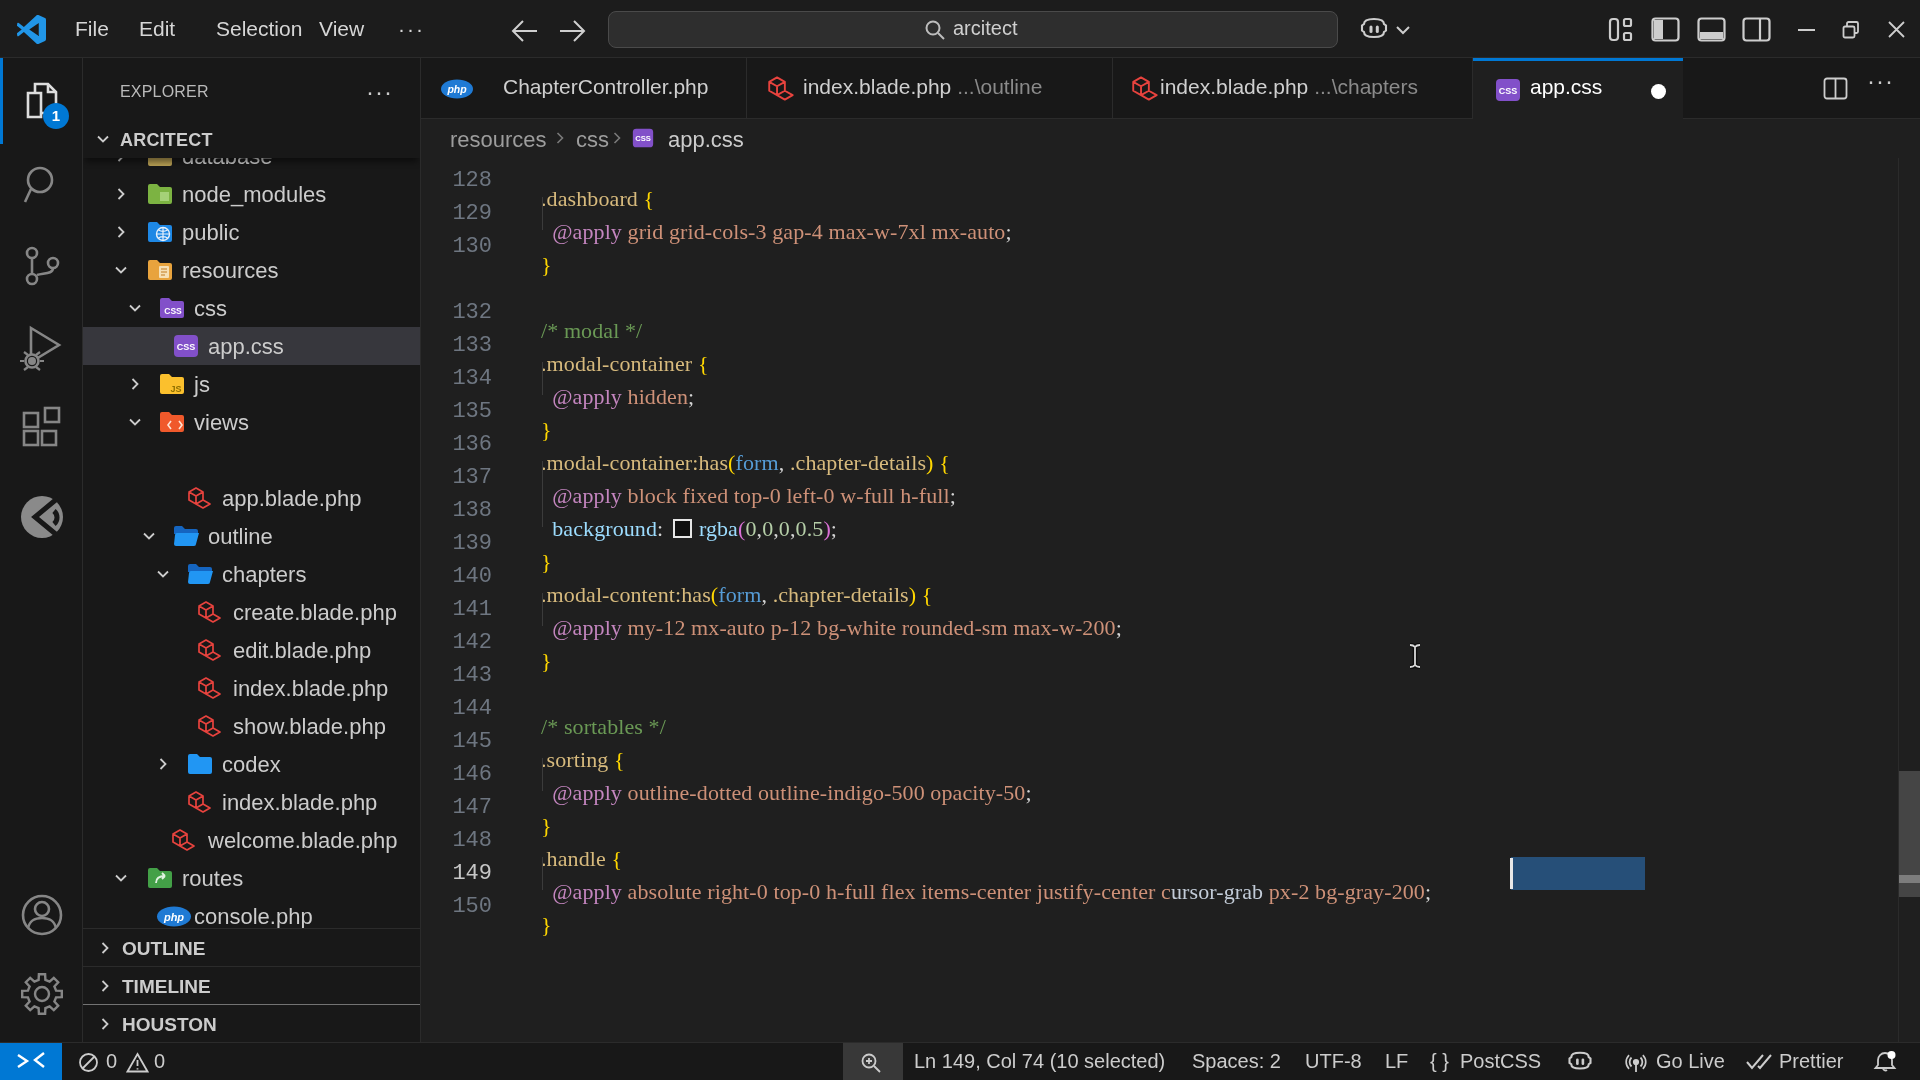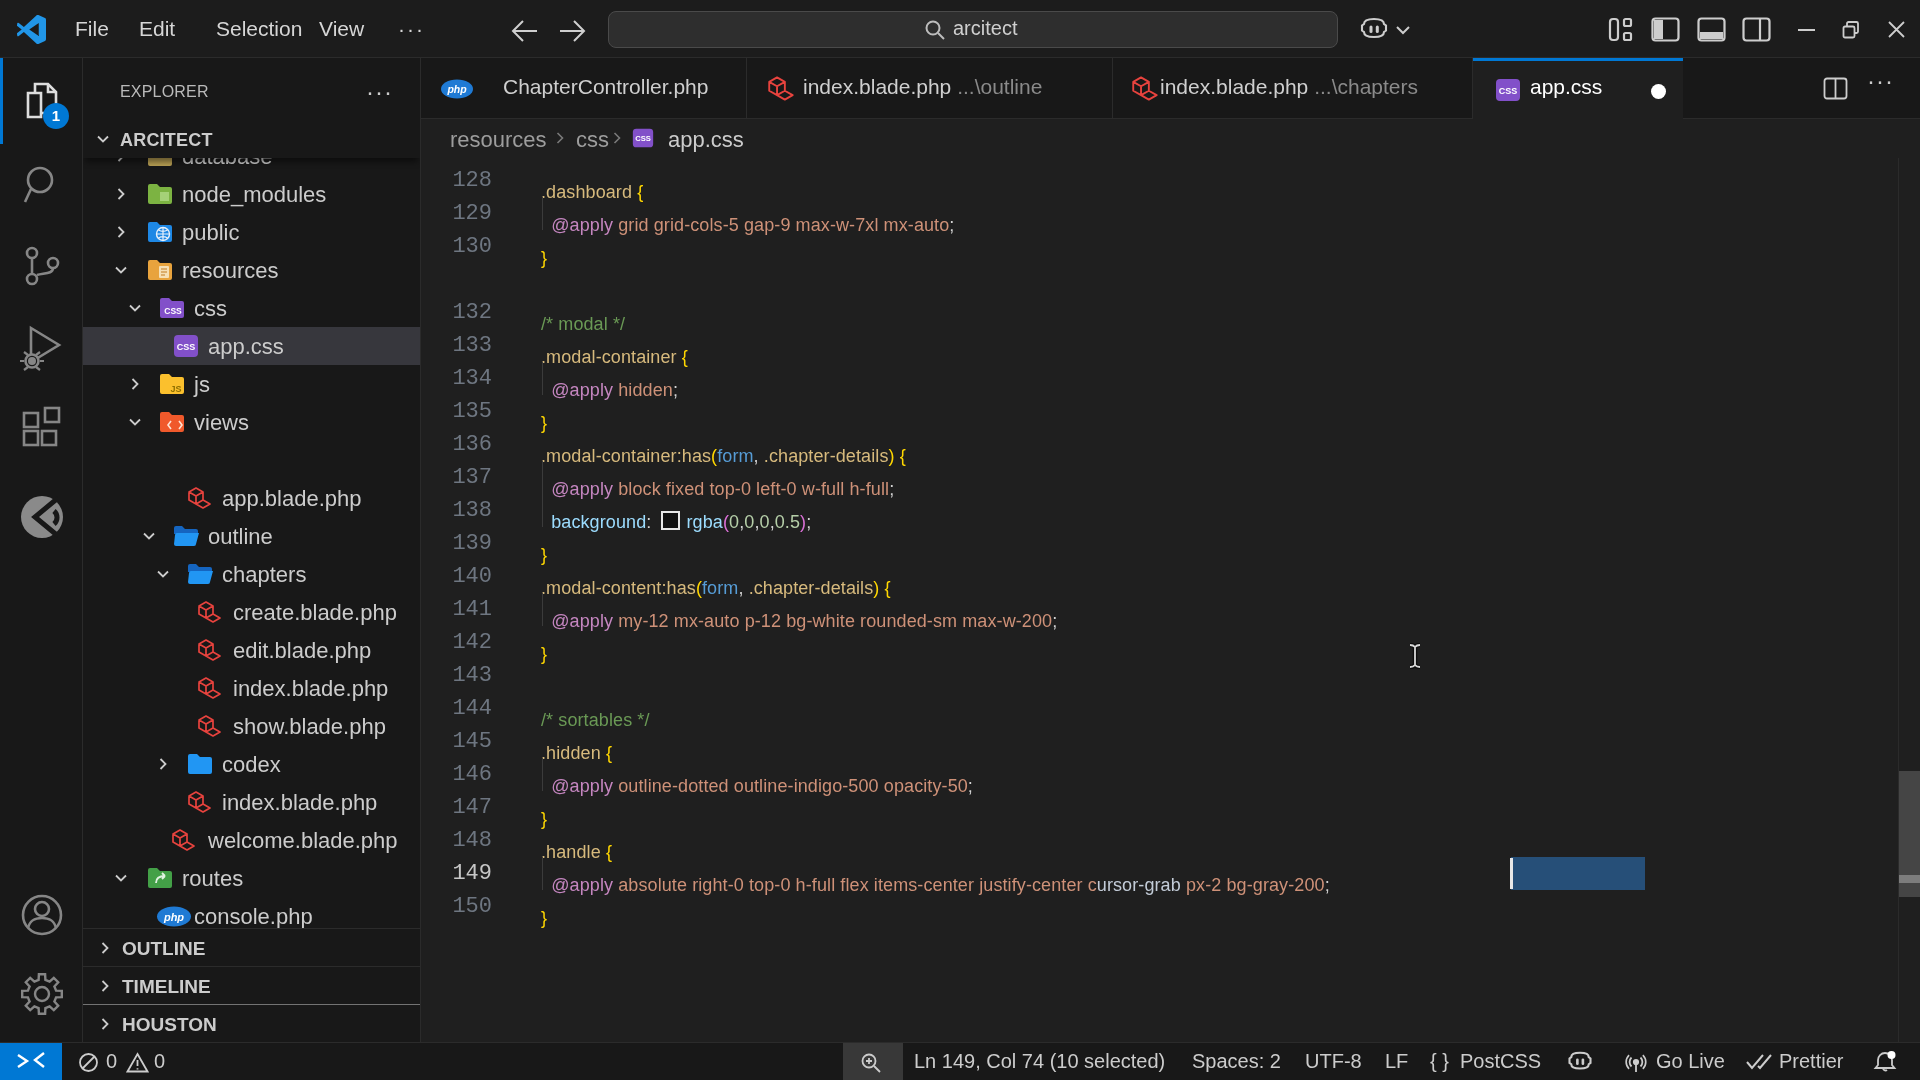".dashboard {" .cd { font-family: Liberation Sans, sans-serif -> Liberation Serif, serif; font-size: 18px -> 22px; top: 12px -> 18px }
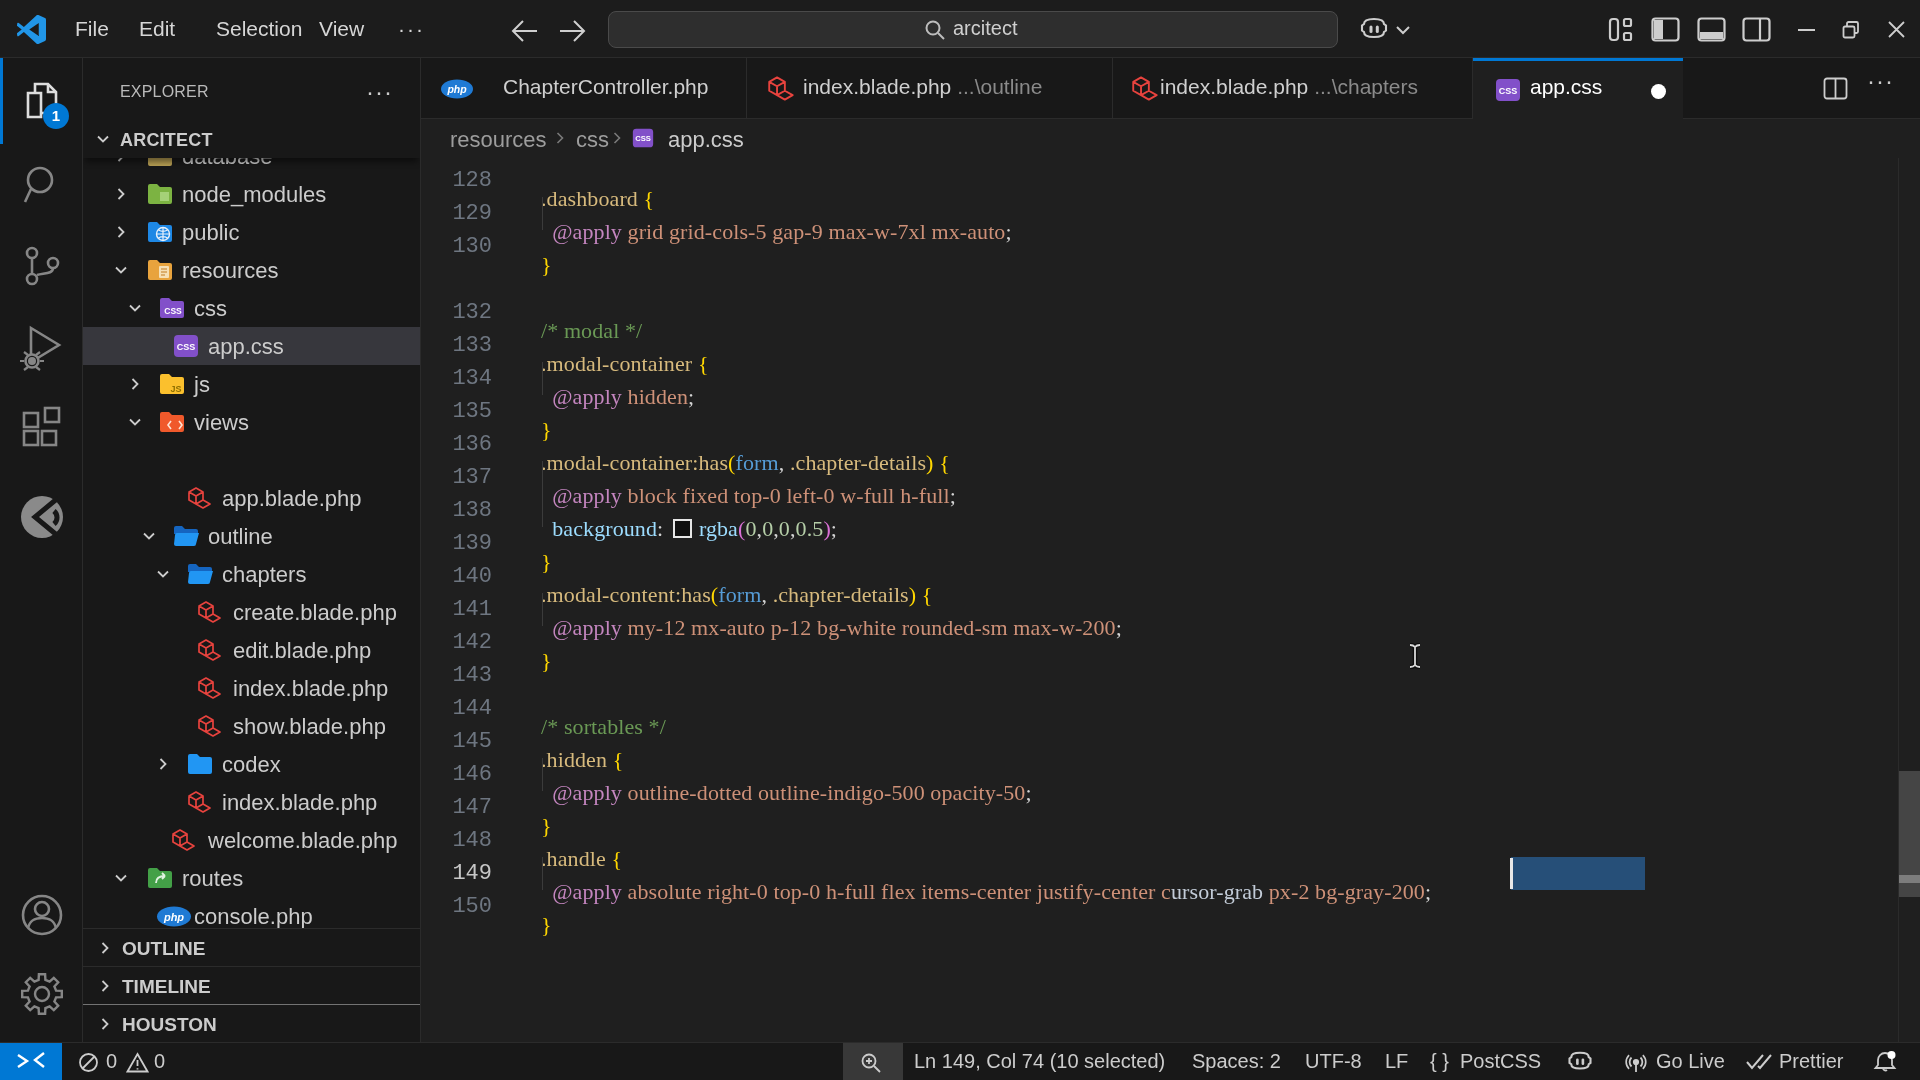"grid grid-cols-5 gap-9 max-w-7xl mx-auto" span.v { text: grid-cols-5 gap-9 -> grid-cols-3 gap-4 }
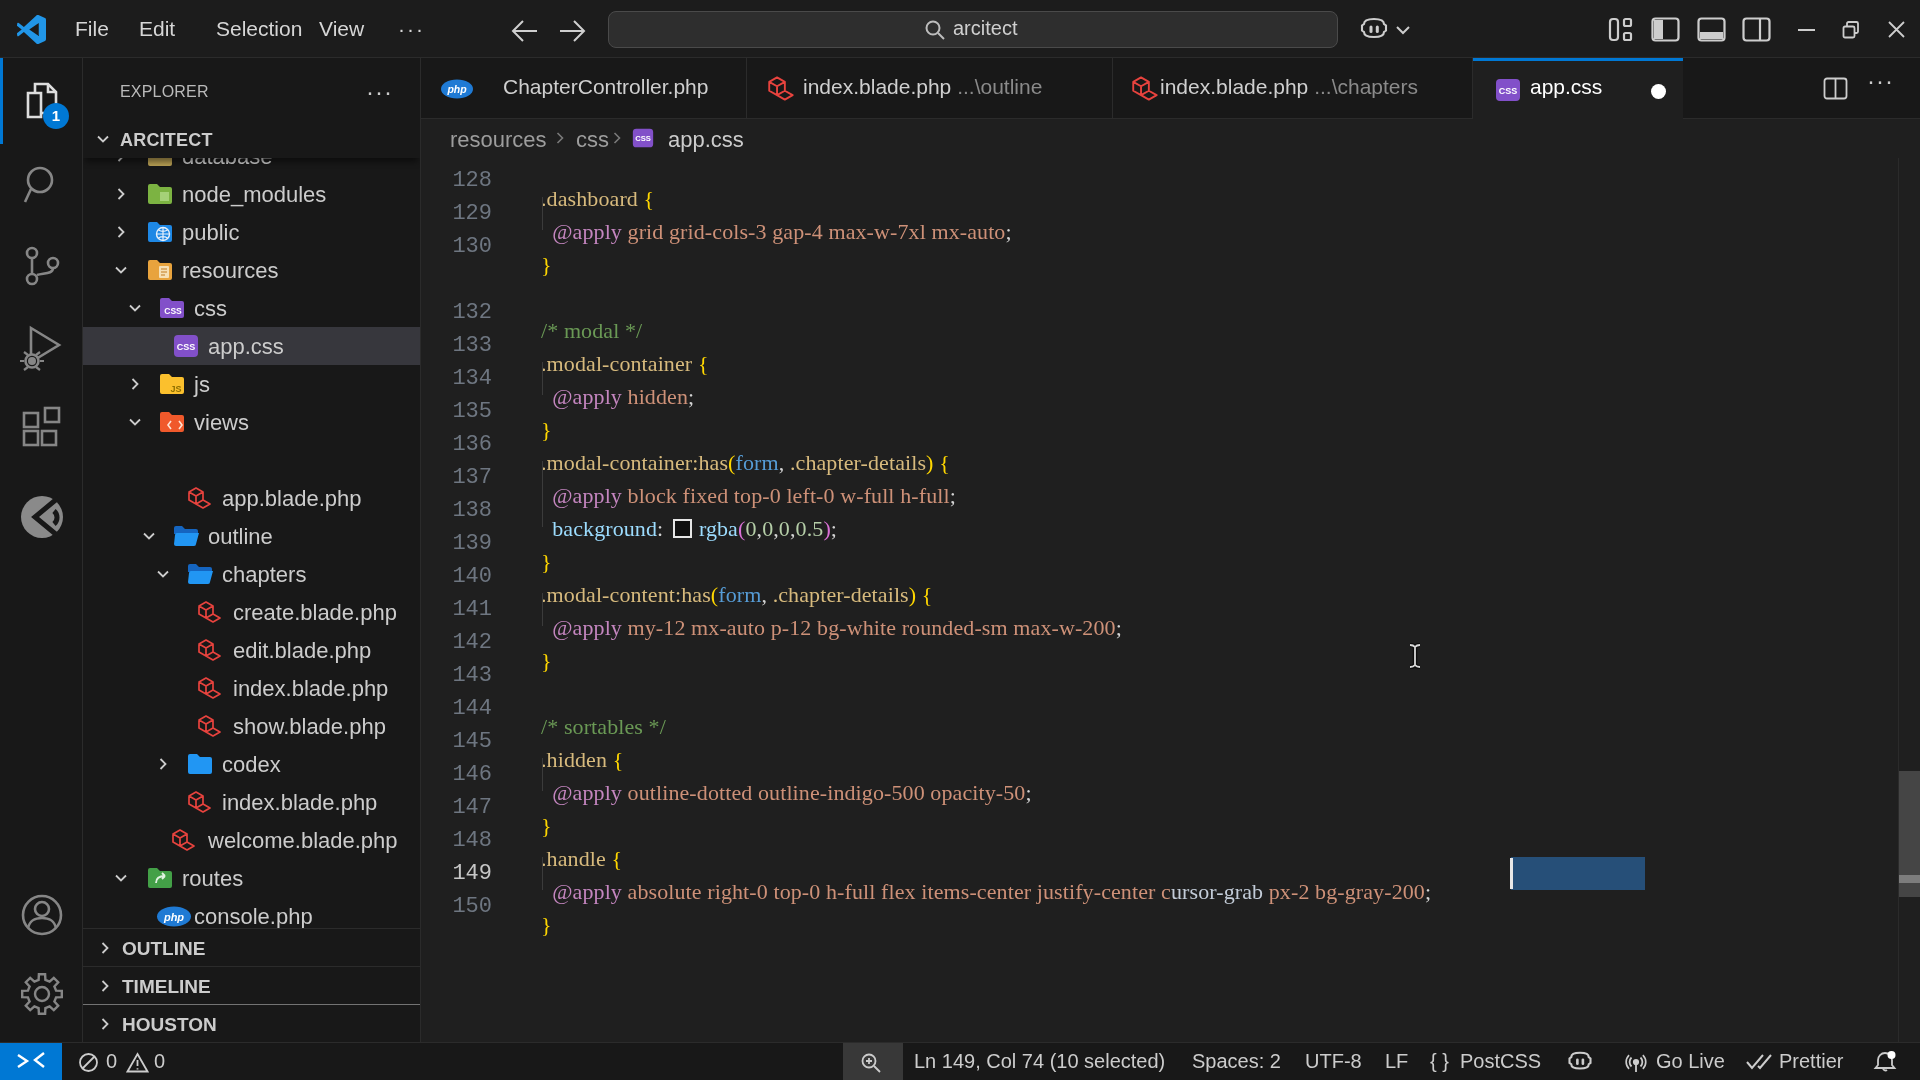".hidden" span.s { text: .hidden -> .sorting }
